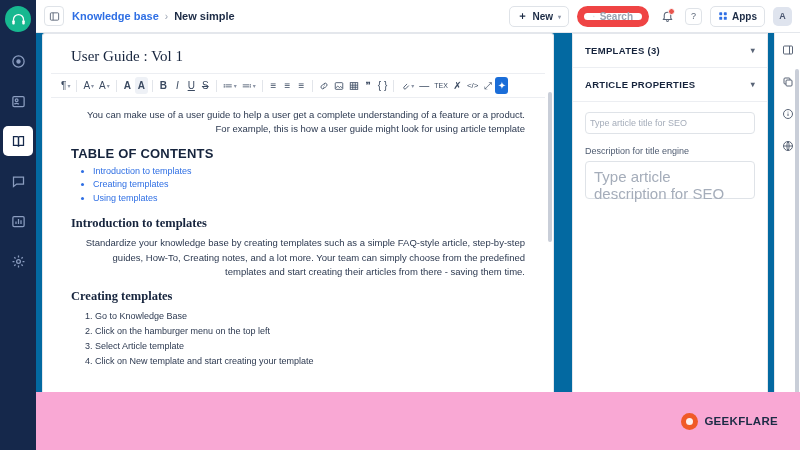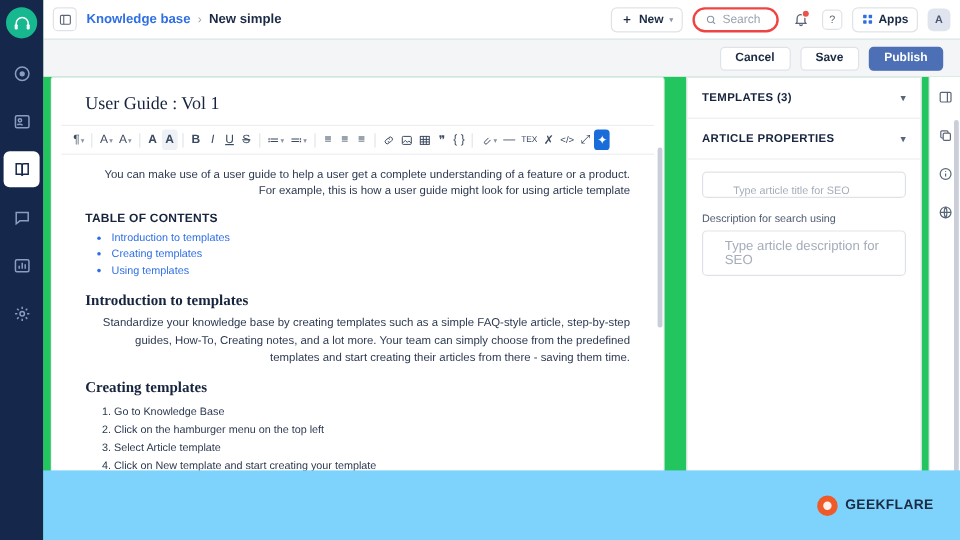"Knowledge base" .main { background: #22c55e -> #0369a1 }
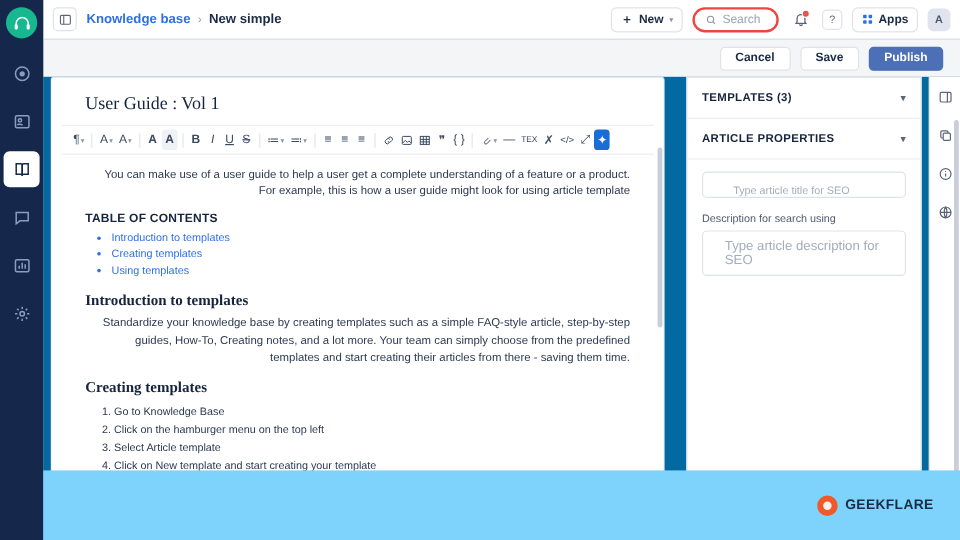"Search" .search-box { border: 2px solid #ef4444 -> 7px solid #ef4444; font-weight: none -> bold }
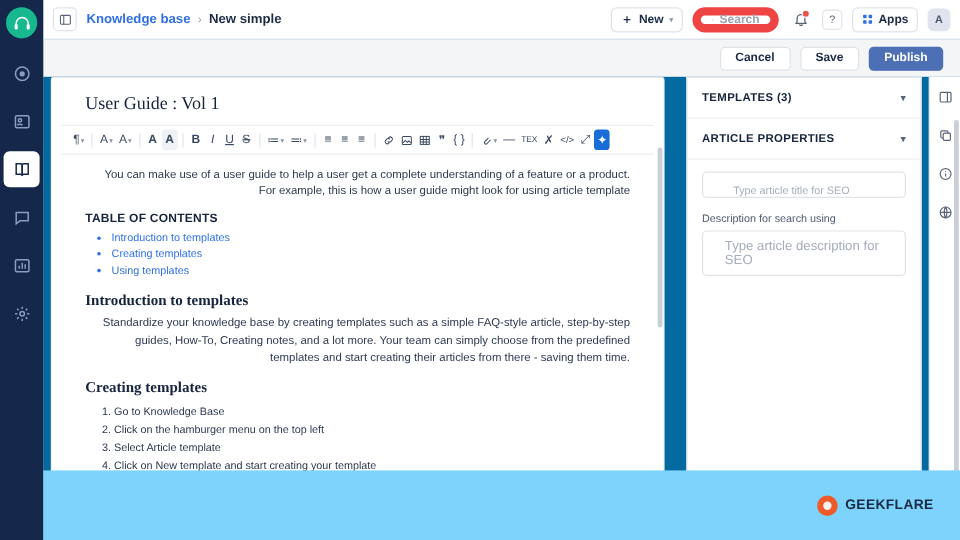"Cancel" div.actionbar { html: <div> <div>Cancel</div> <div>Save</div> <div>Publish</div> </div> -> none }
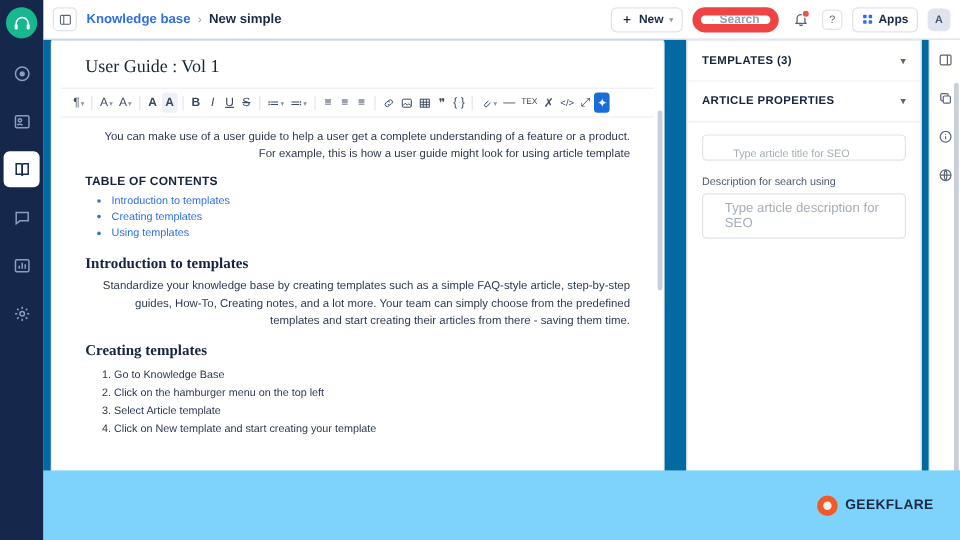"Type article title for SEO" .input { align-items: flex-end -> center; padding: 0 25px -> 0 4px }
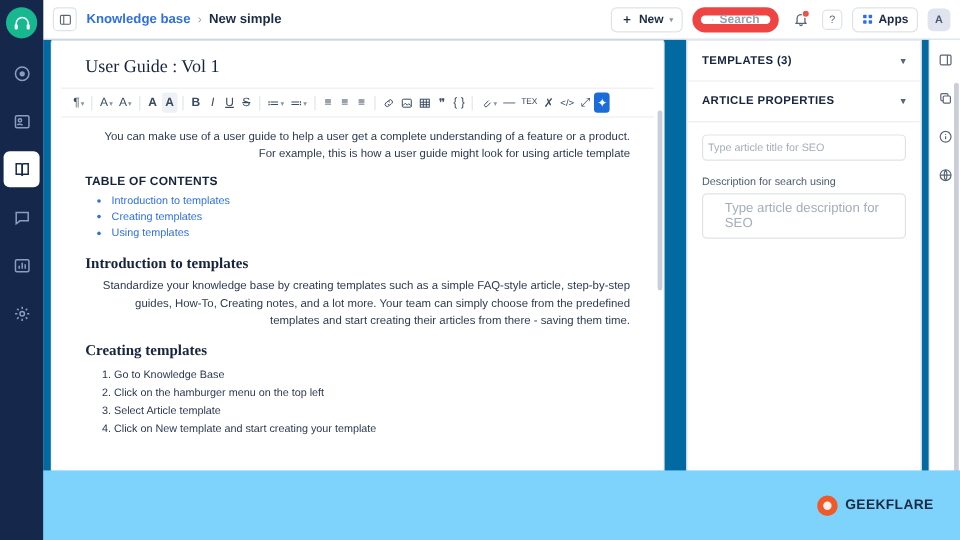"TABLE OF CONTENTS" .toc-h { font-size: 10px -> 13px }
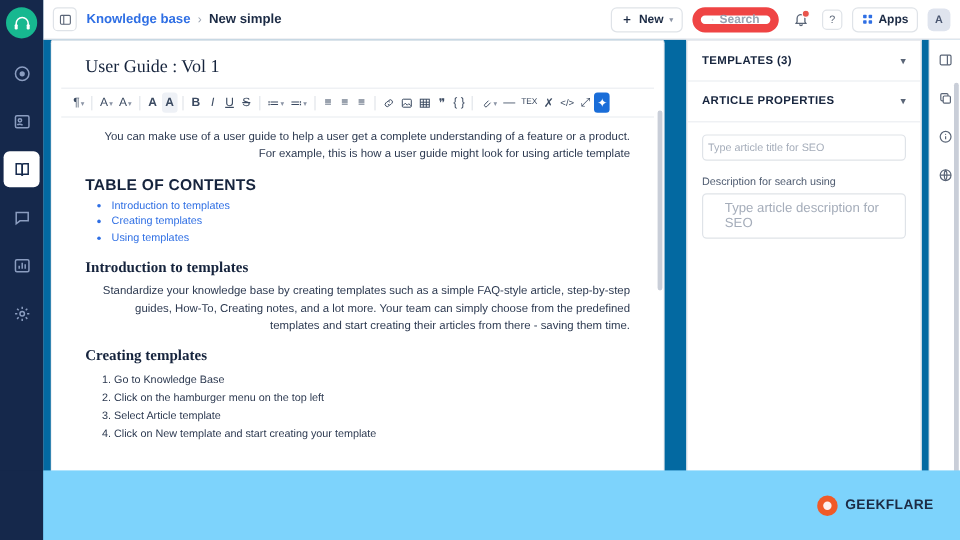"Description for search using" div.field-label { text: search using -> title engine }
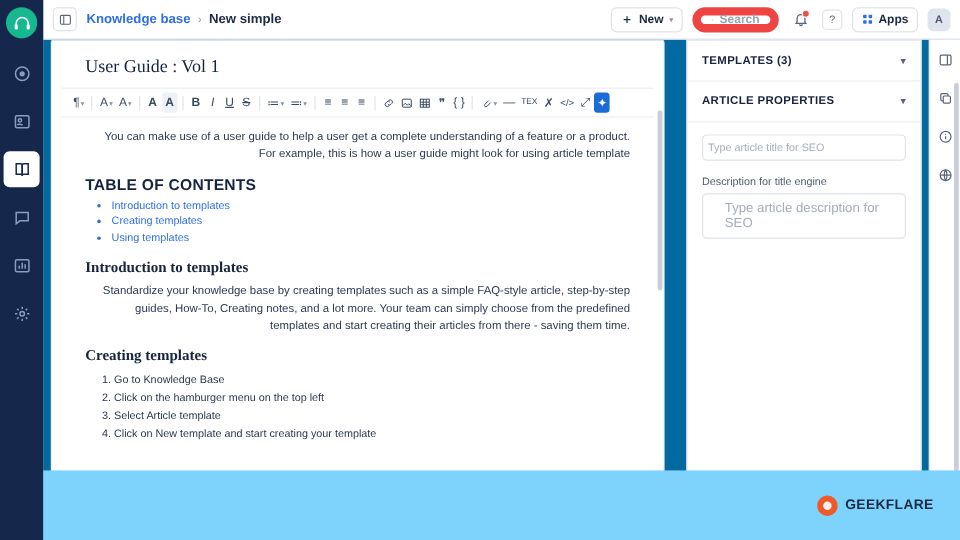"Type article description for SEO" .textarea { font-size: 11px -> 15px; padding: 6px 18px -> 6px 8px }
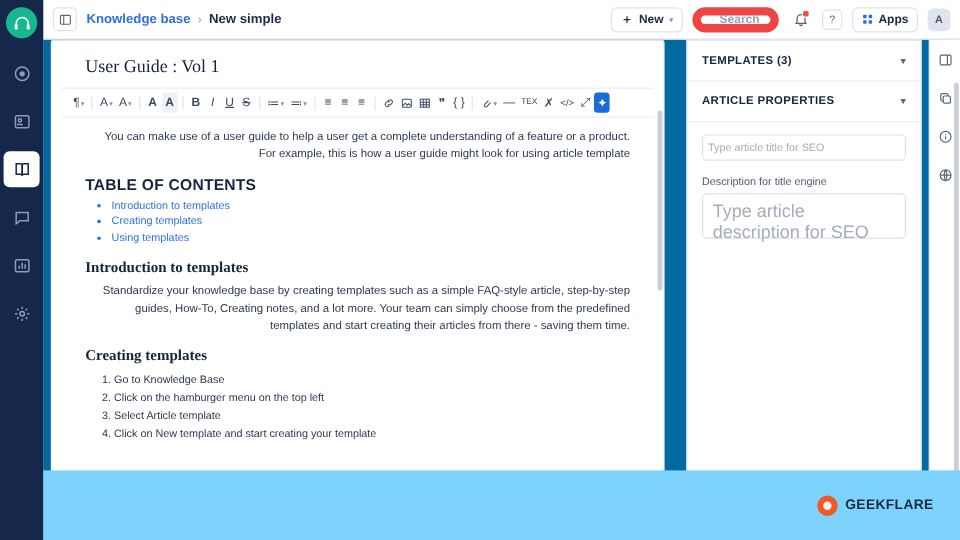"GEEKFLARE" .bottombar { background: #7dd3fc -> #f9a8d4 }
